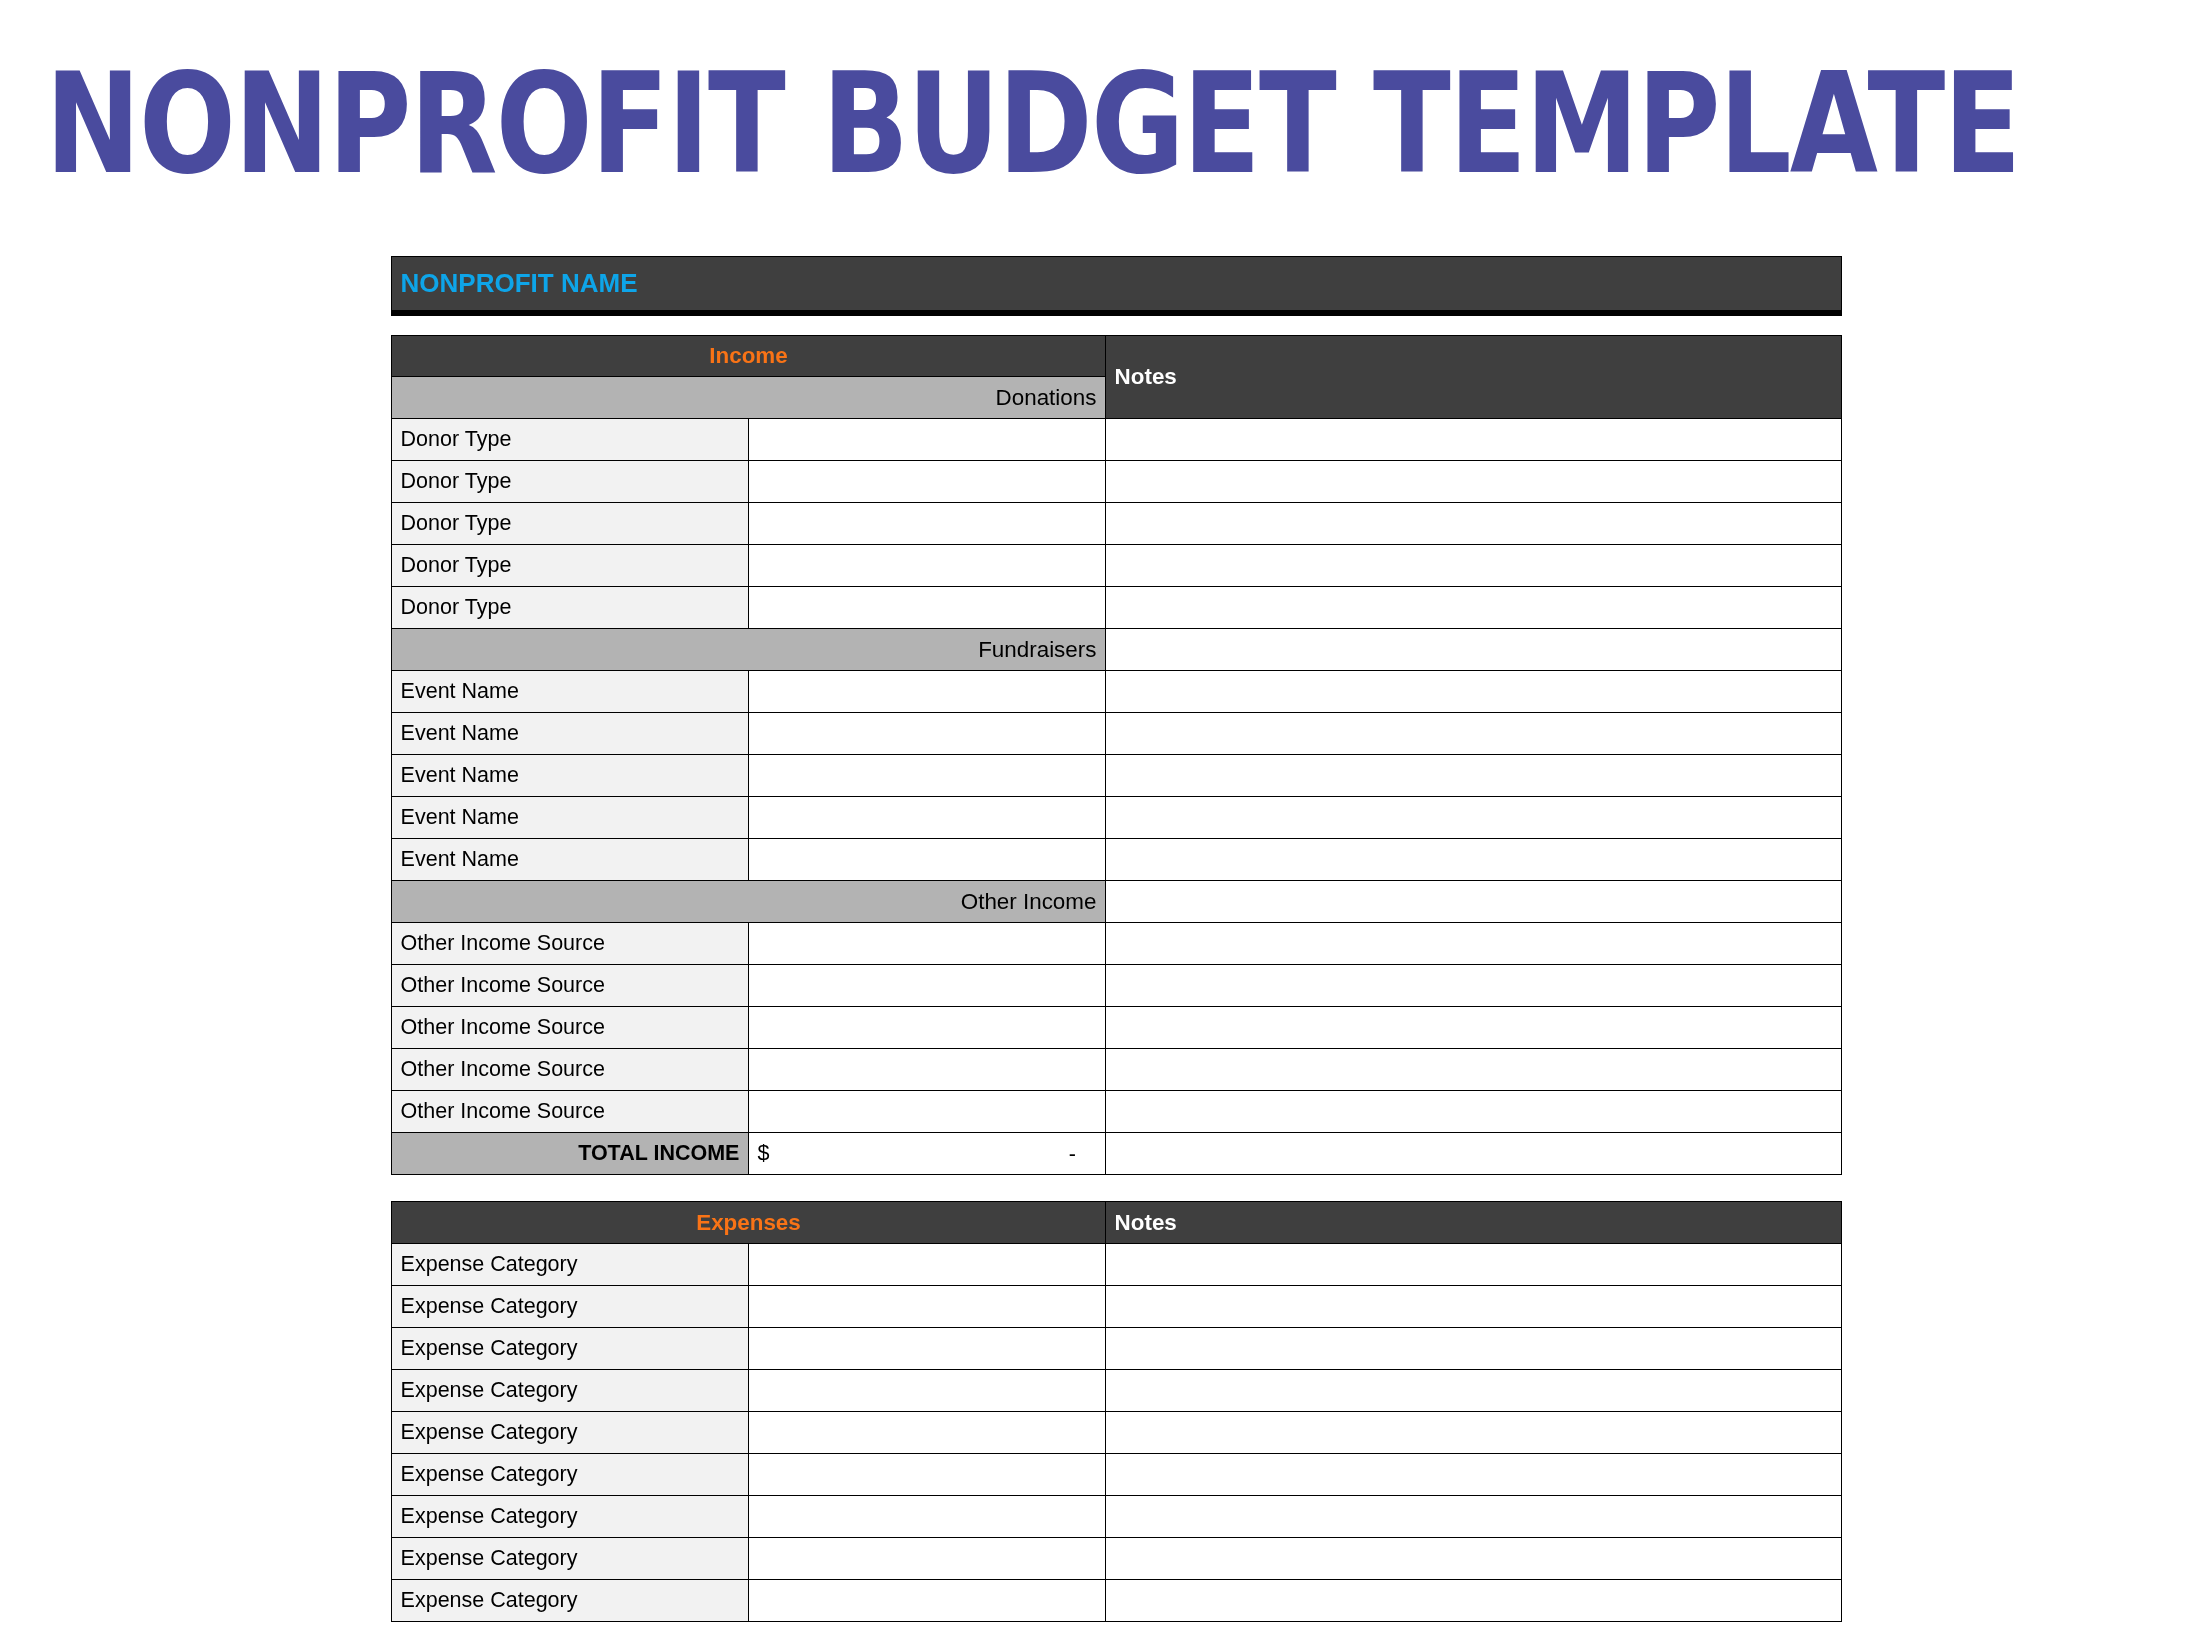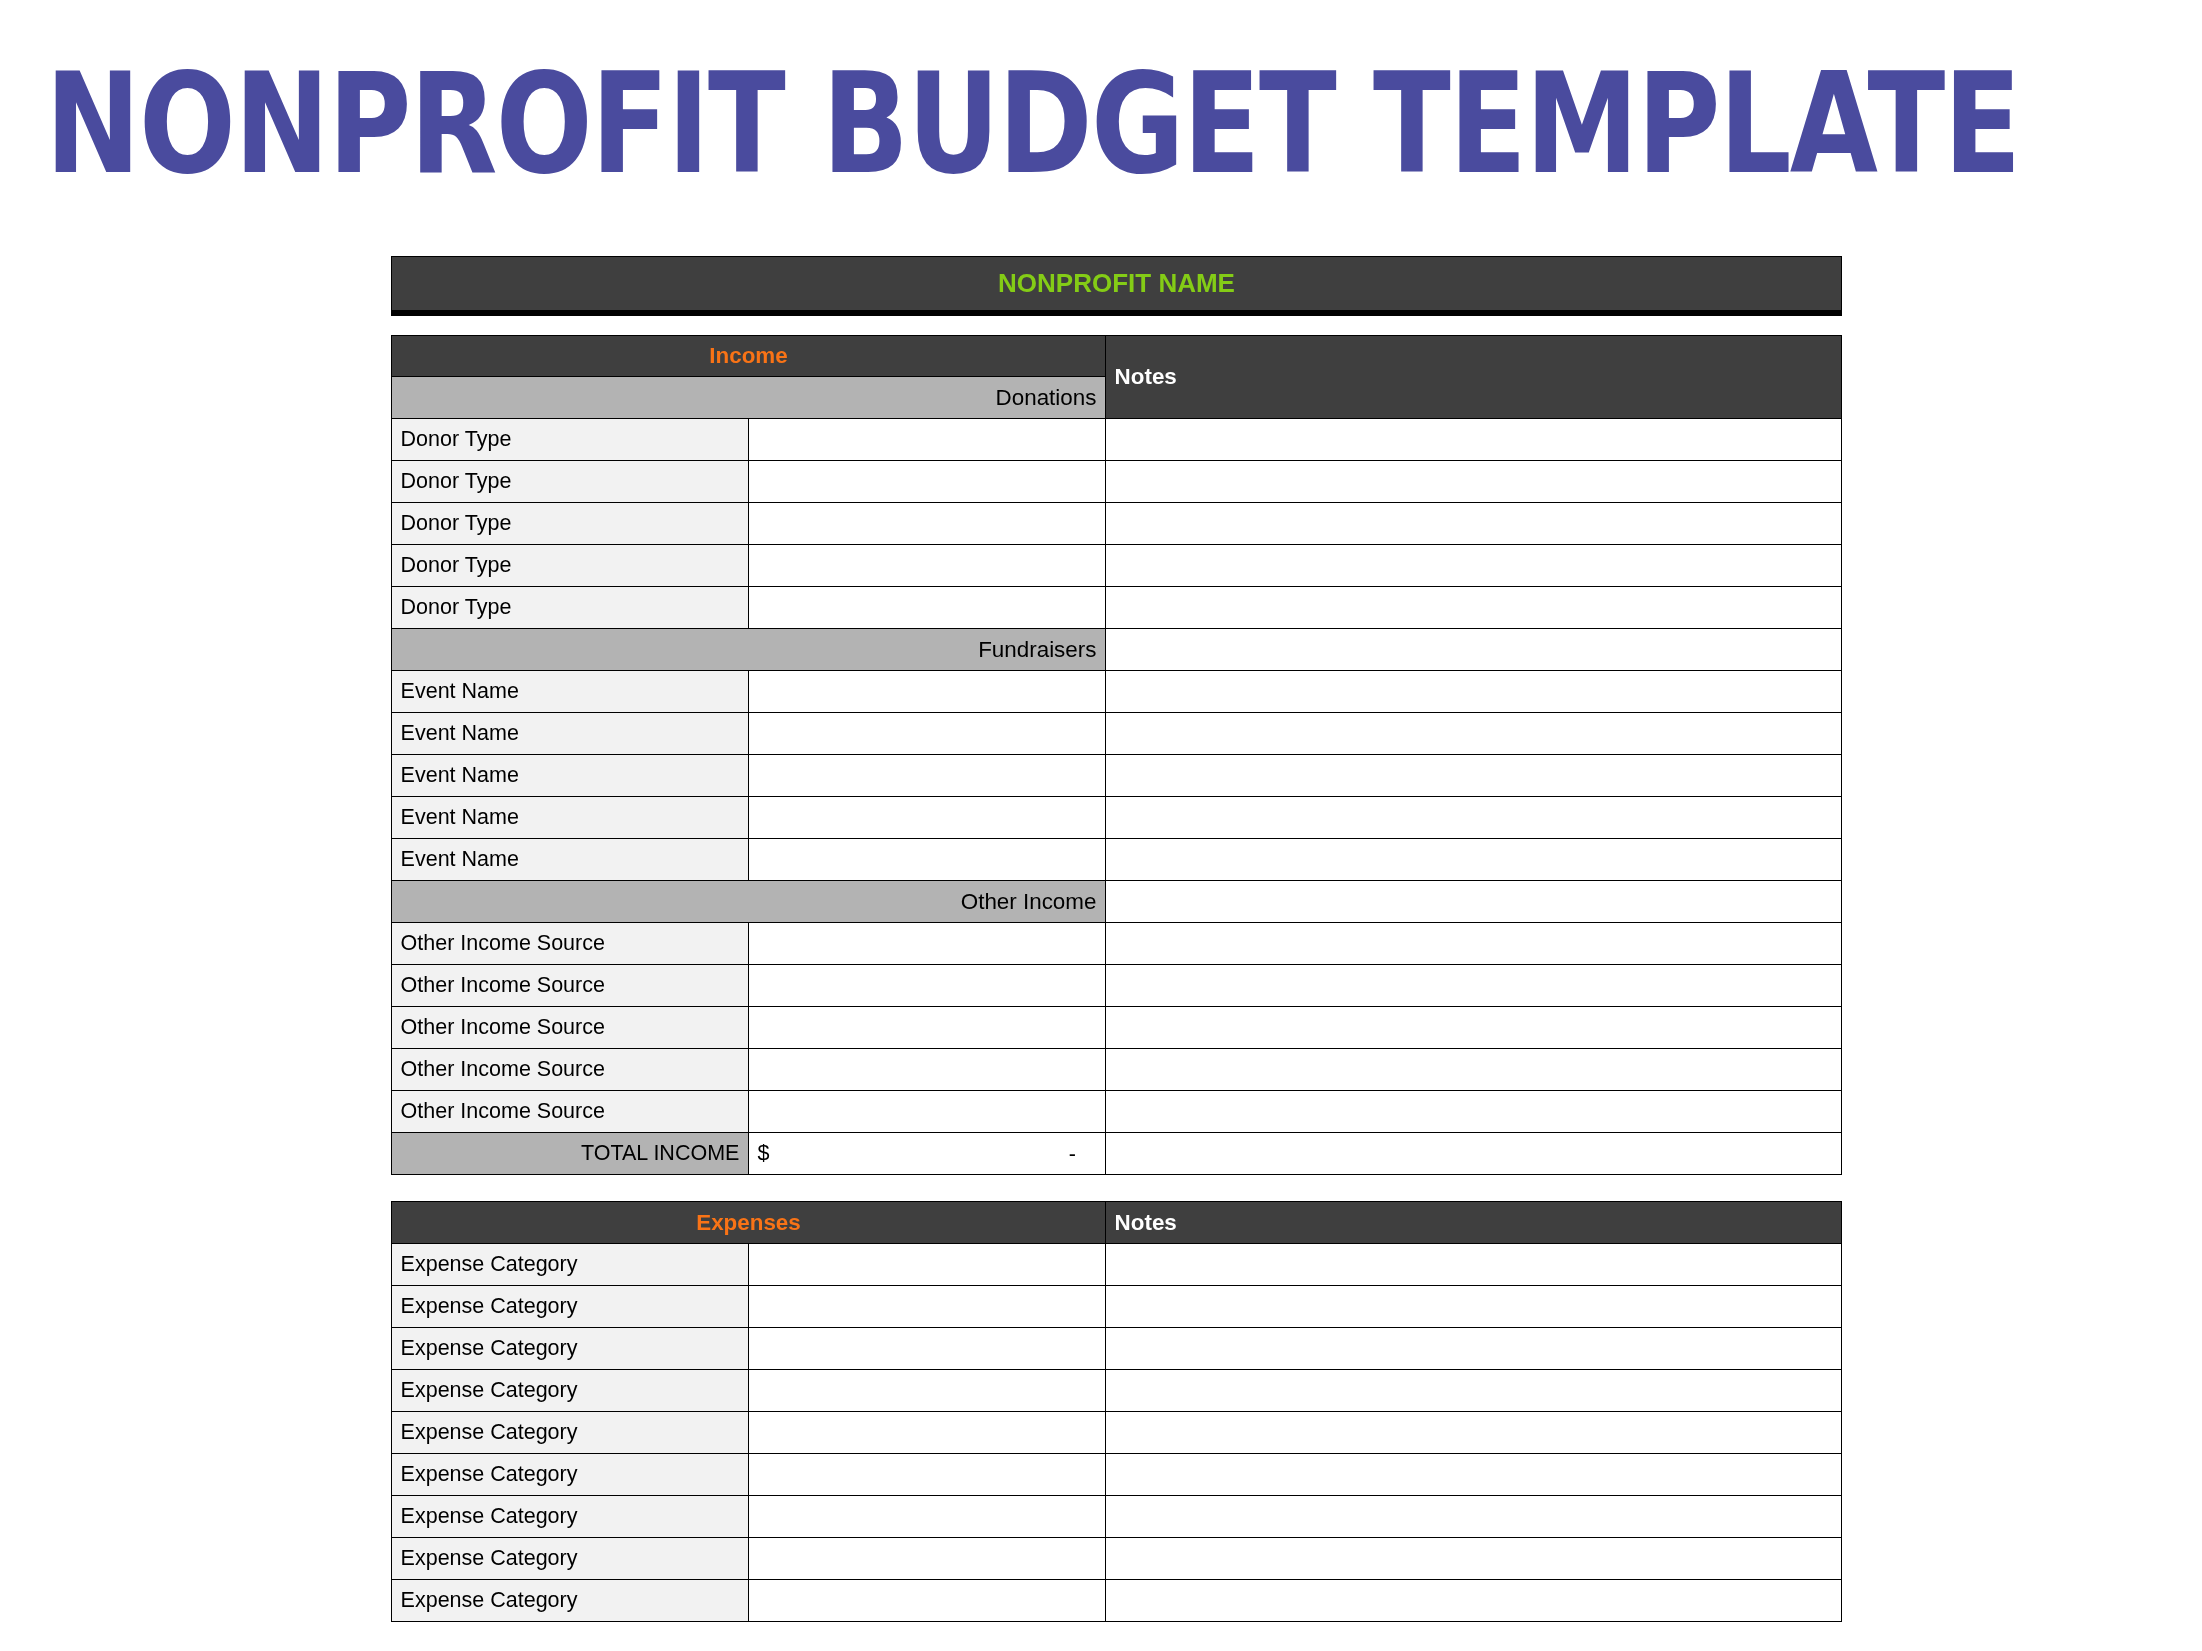"NONPROFIT NAME" .org-name { color: #84cc16 -> #0ea5e9; text-align: center -> left }
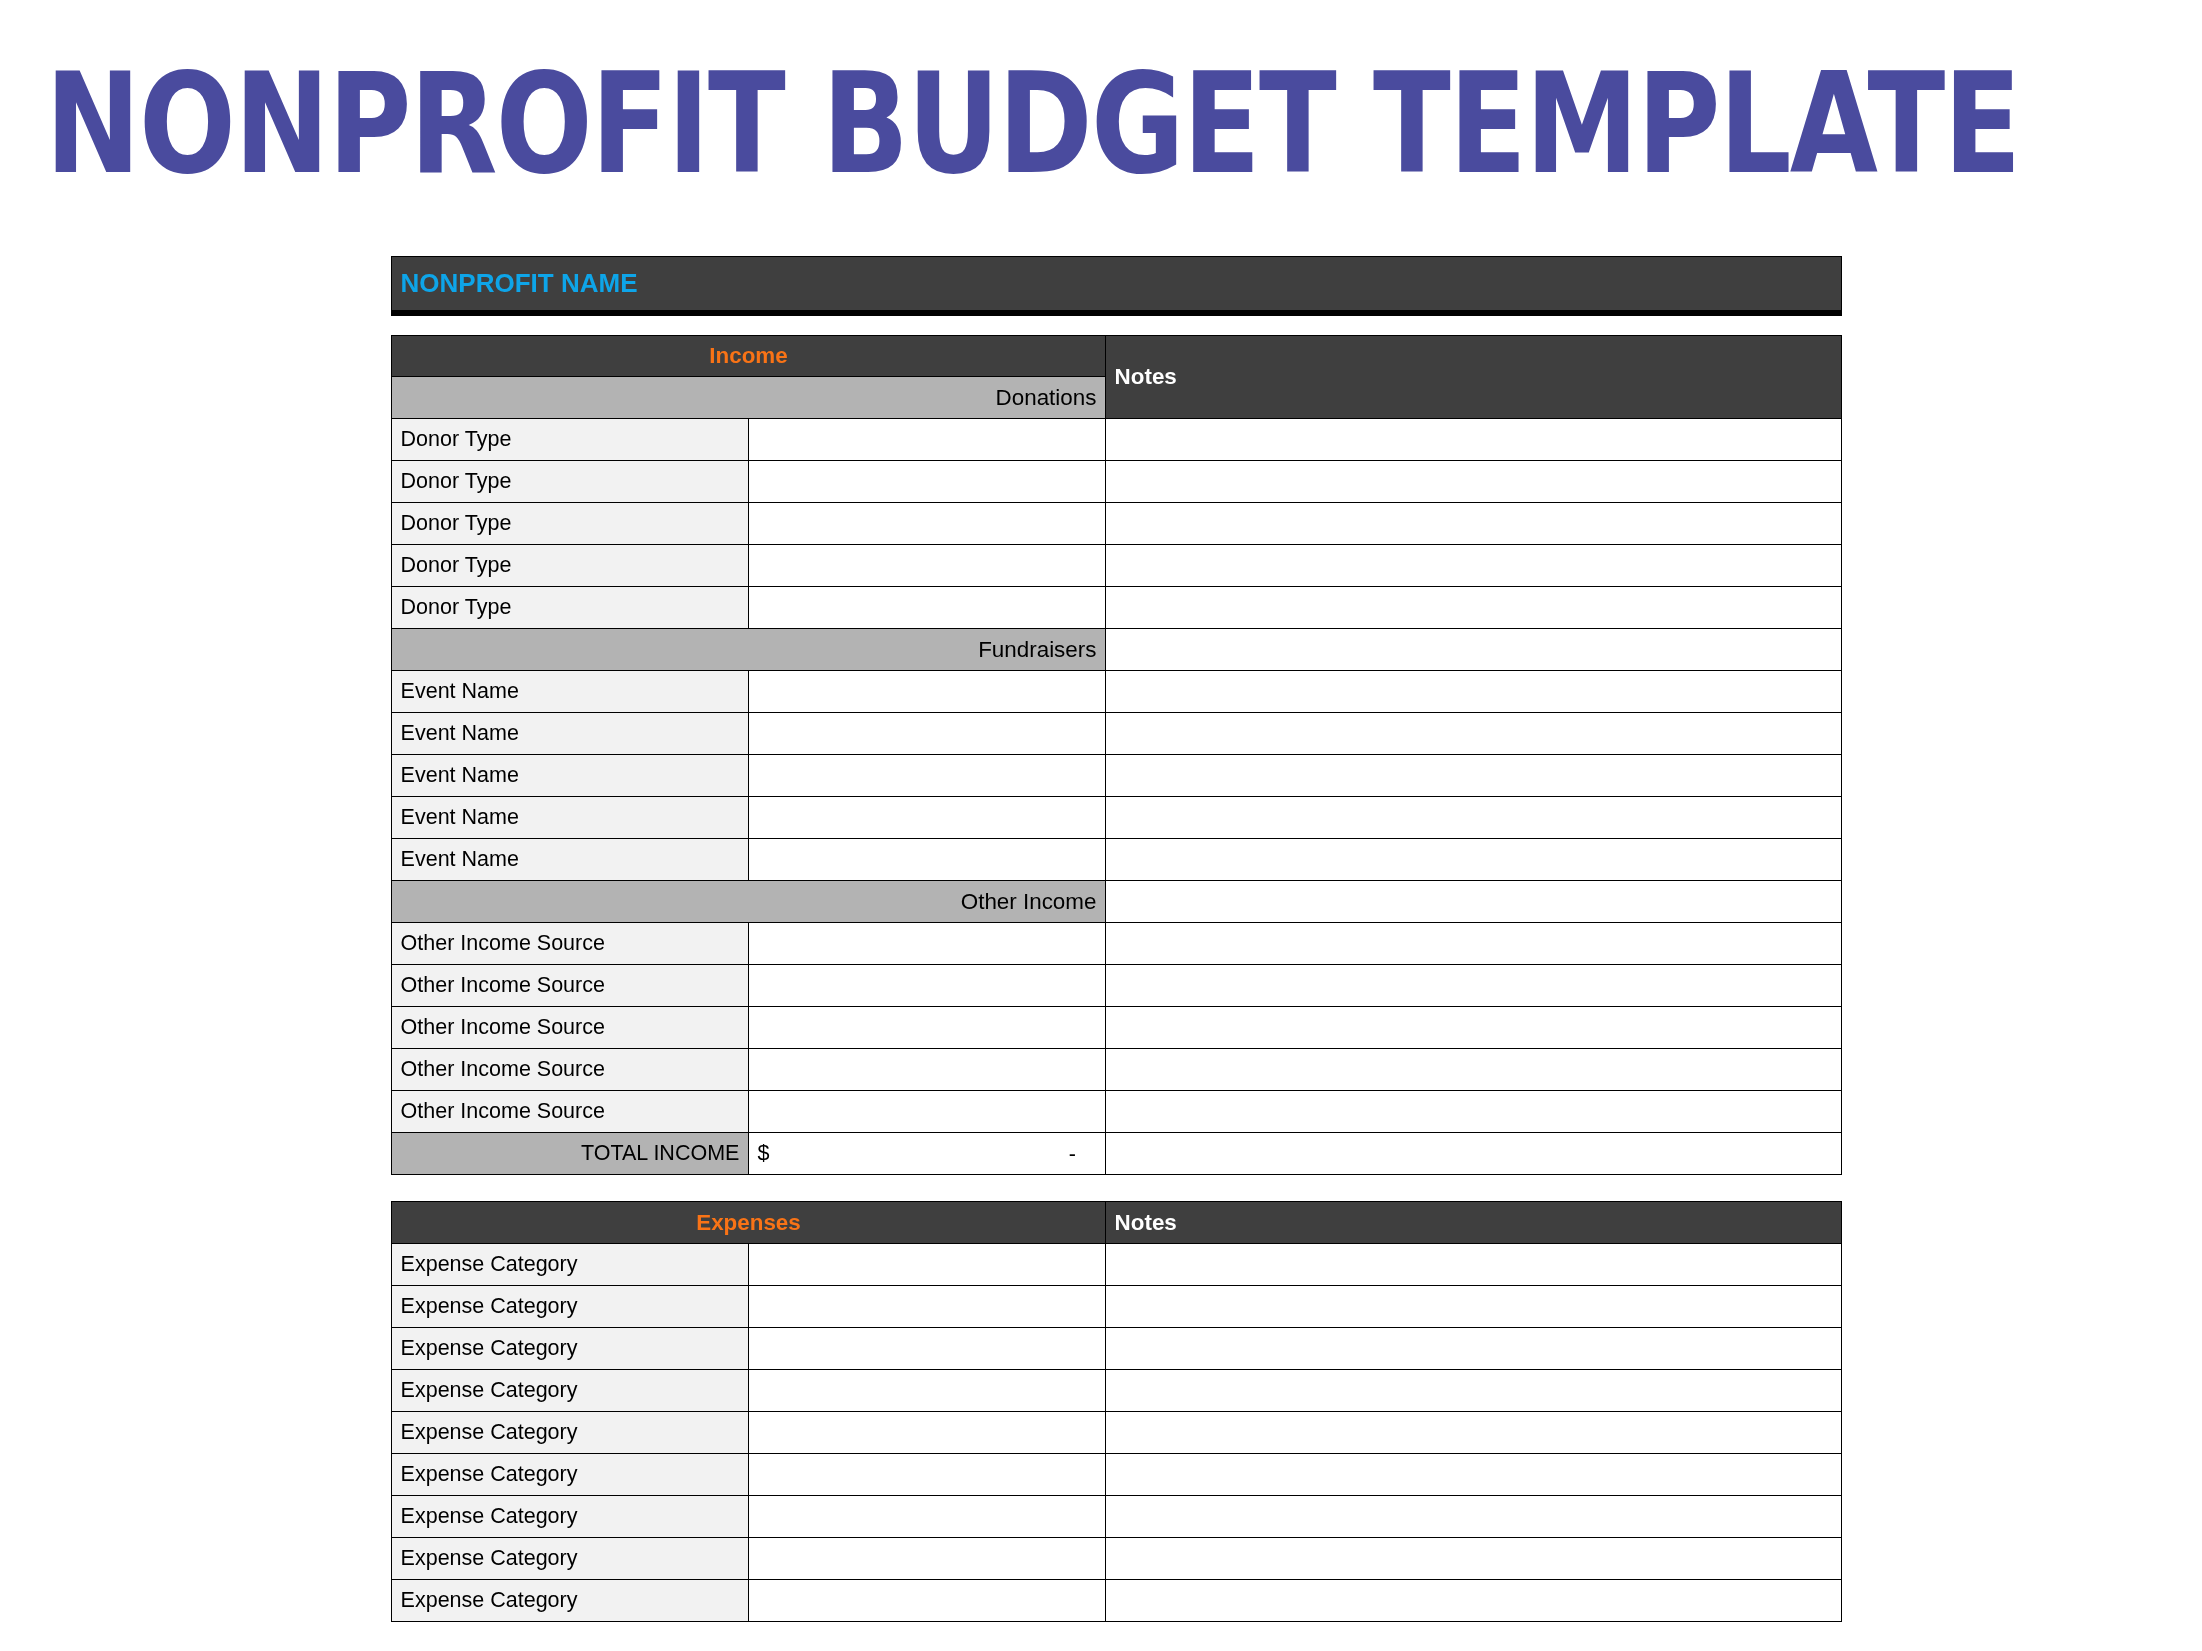"TOTAL INCOME" .total-label { font-weight: normal -> bold }
